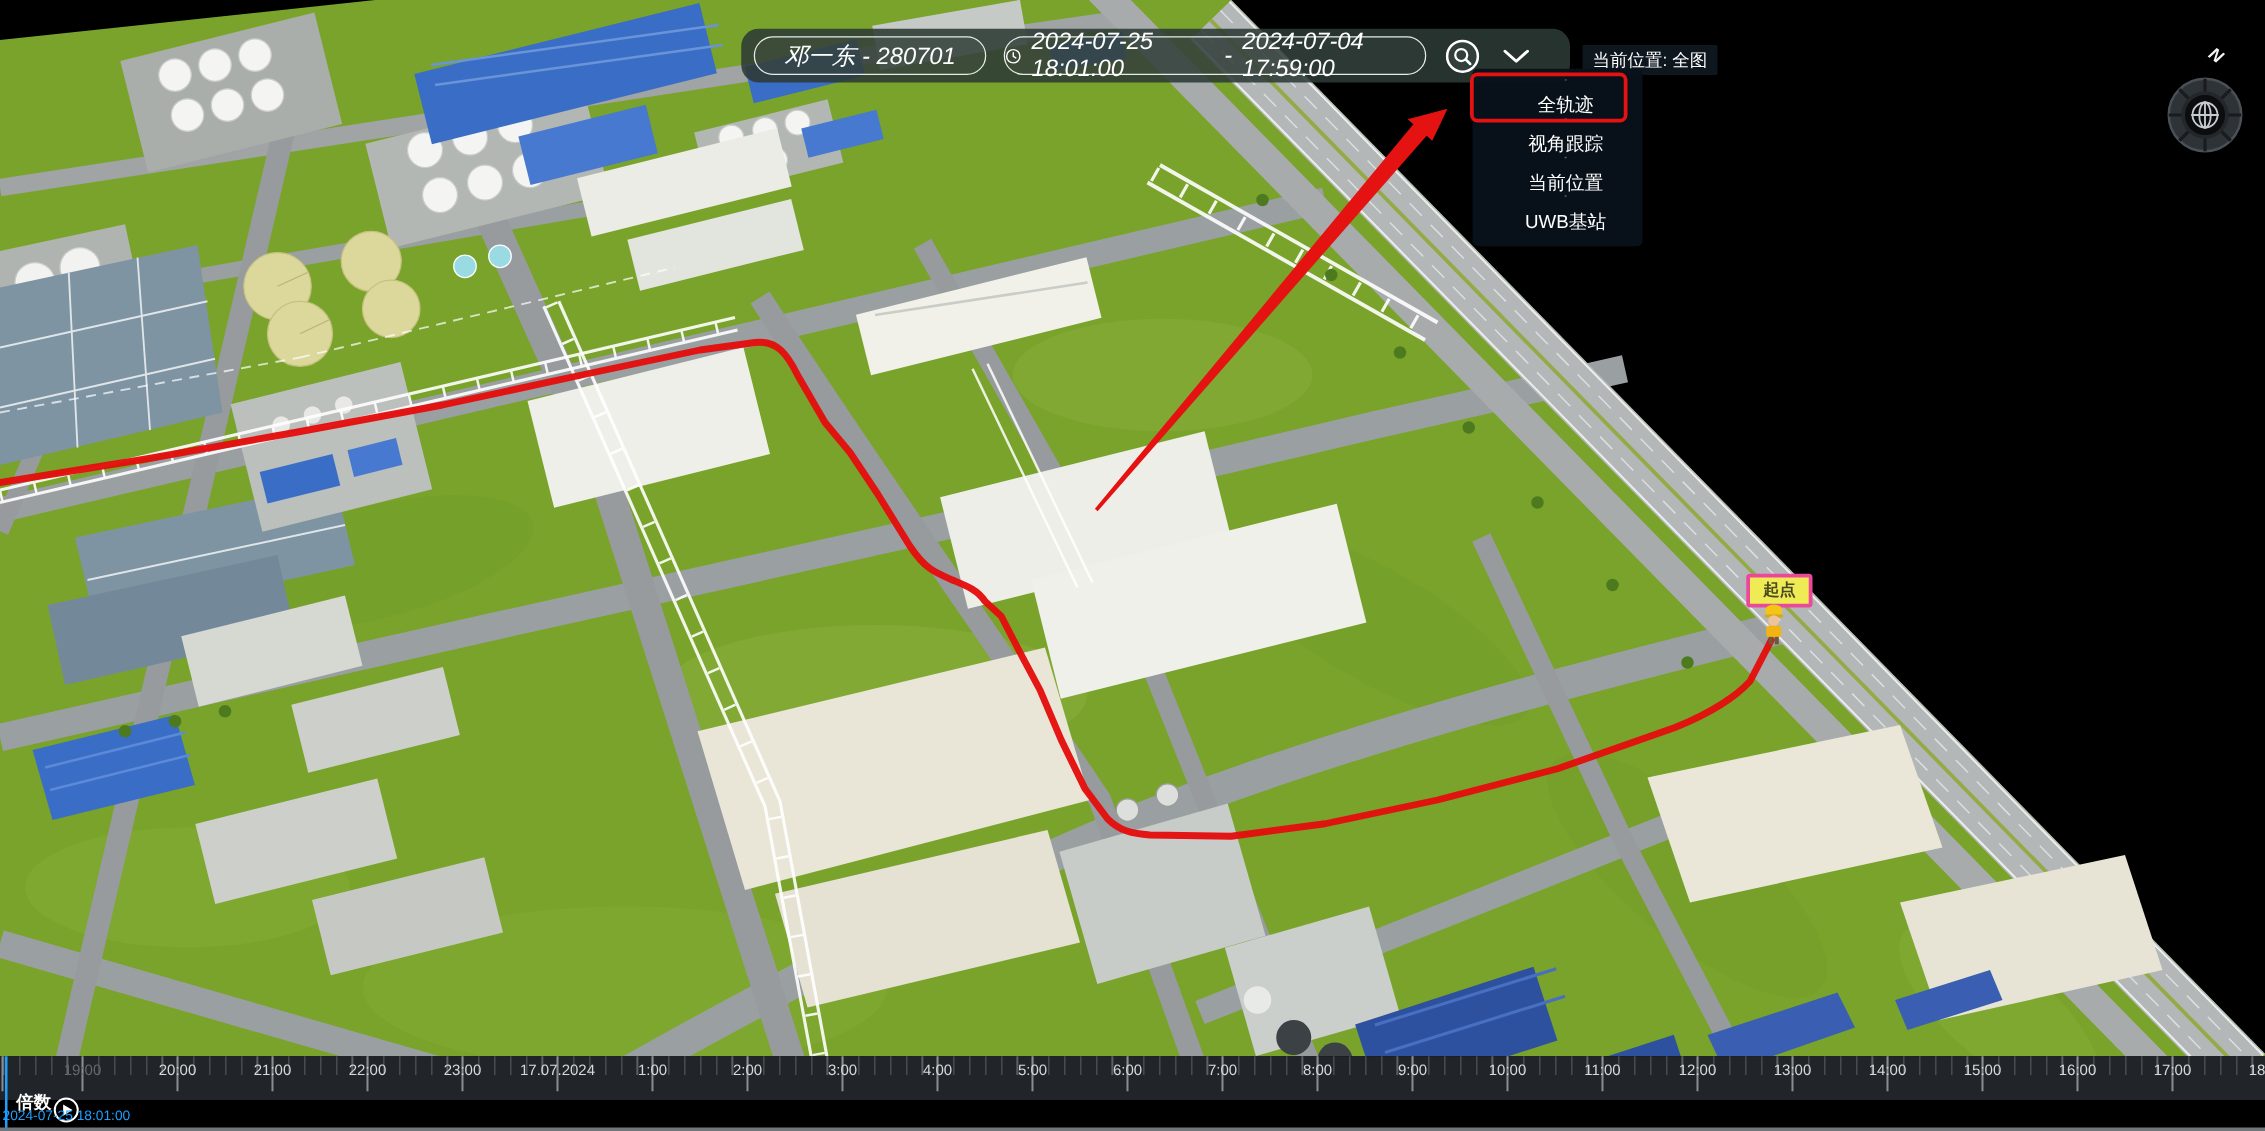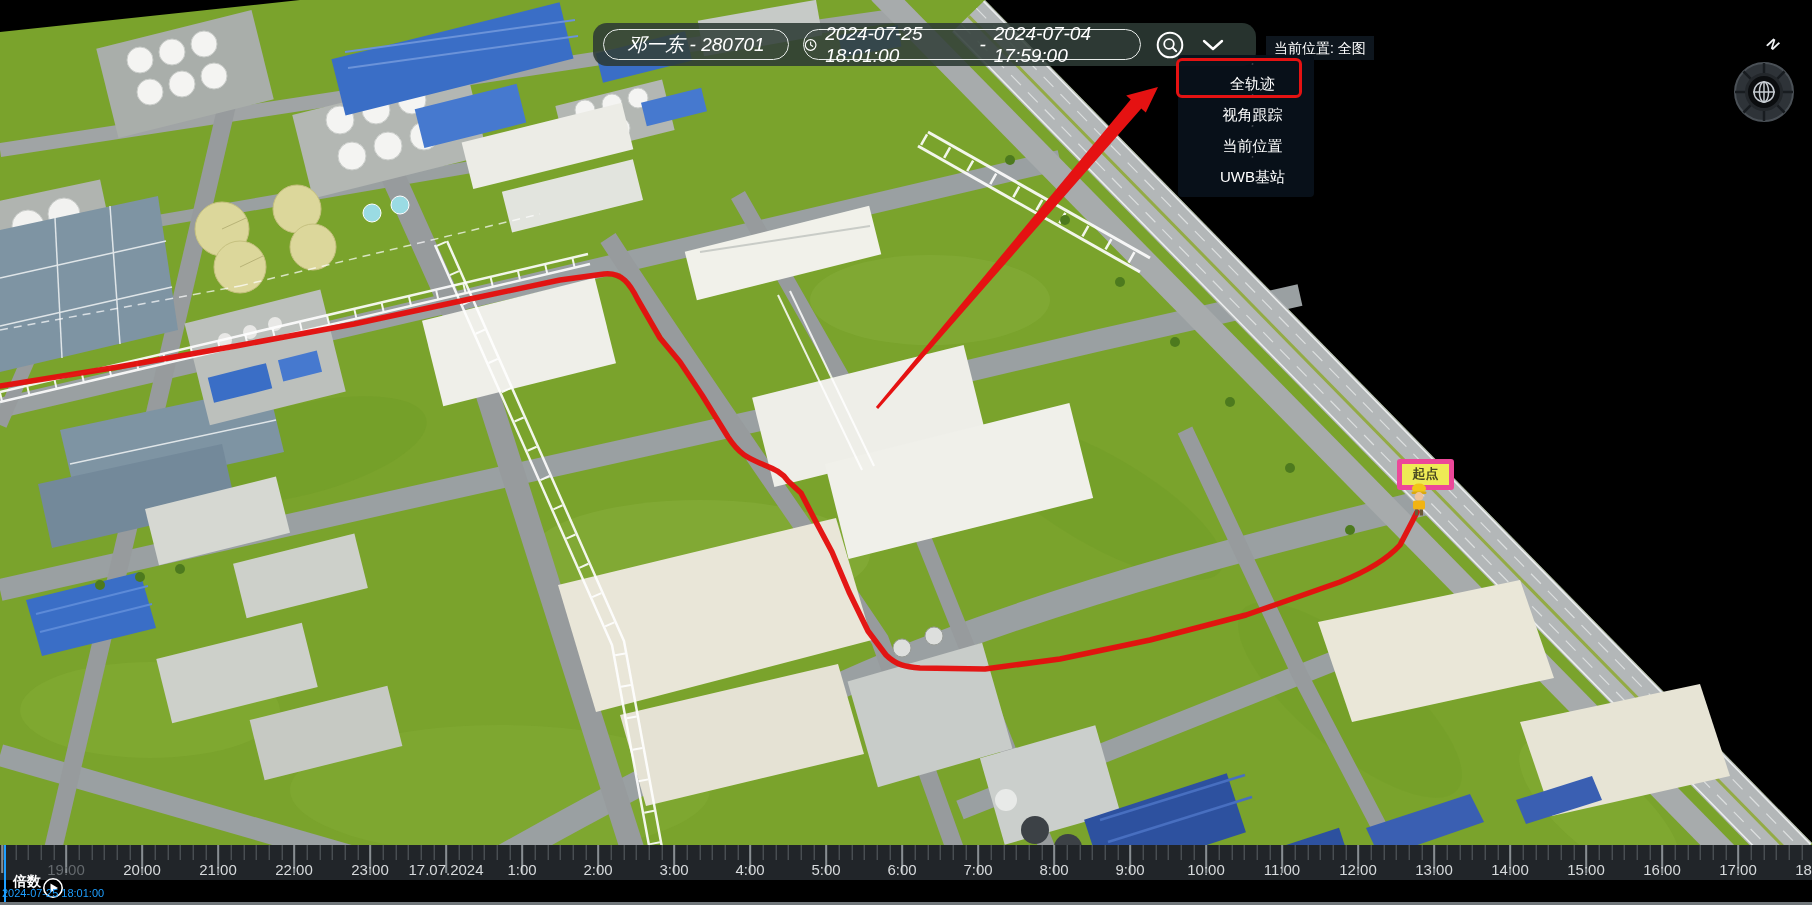"起点" .startlabel { border: 5px solid #ec4899 -> 3px solid #ec4899 }
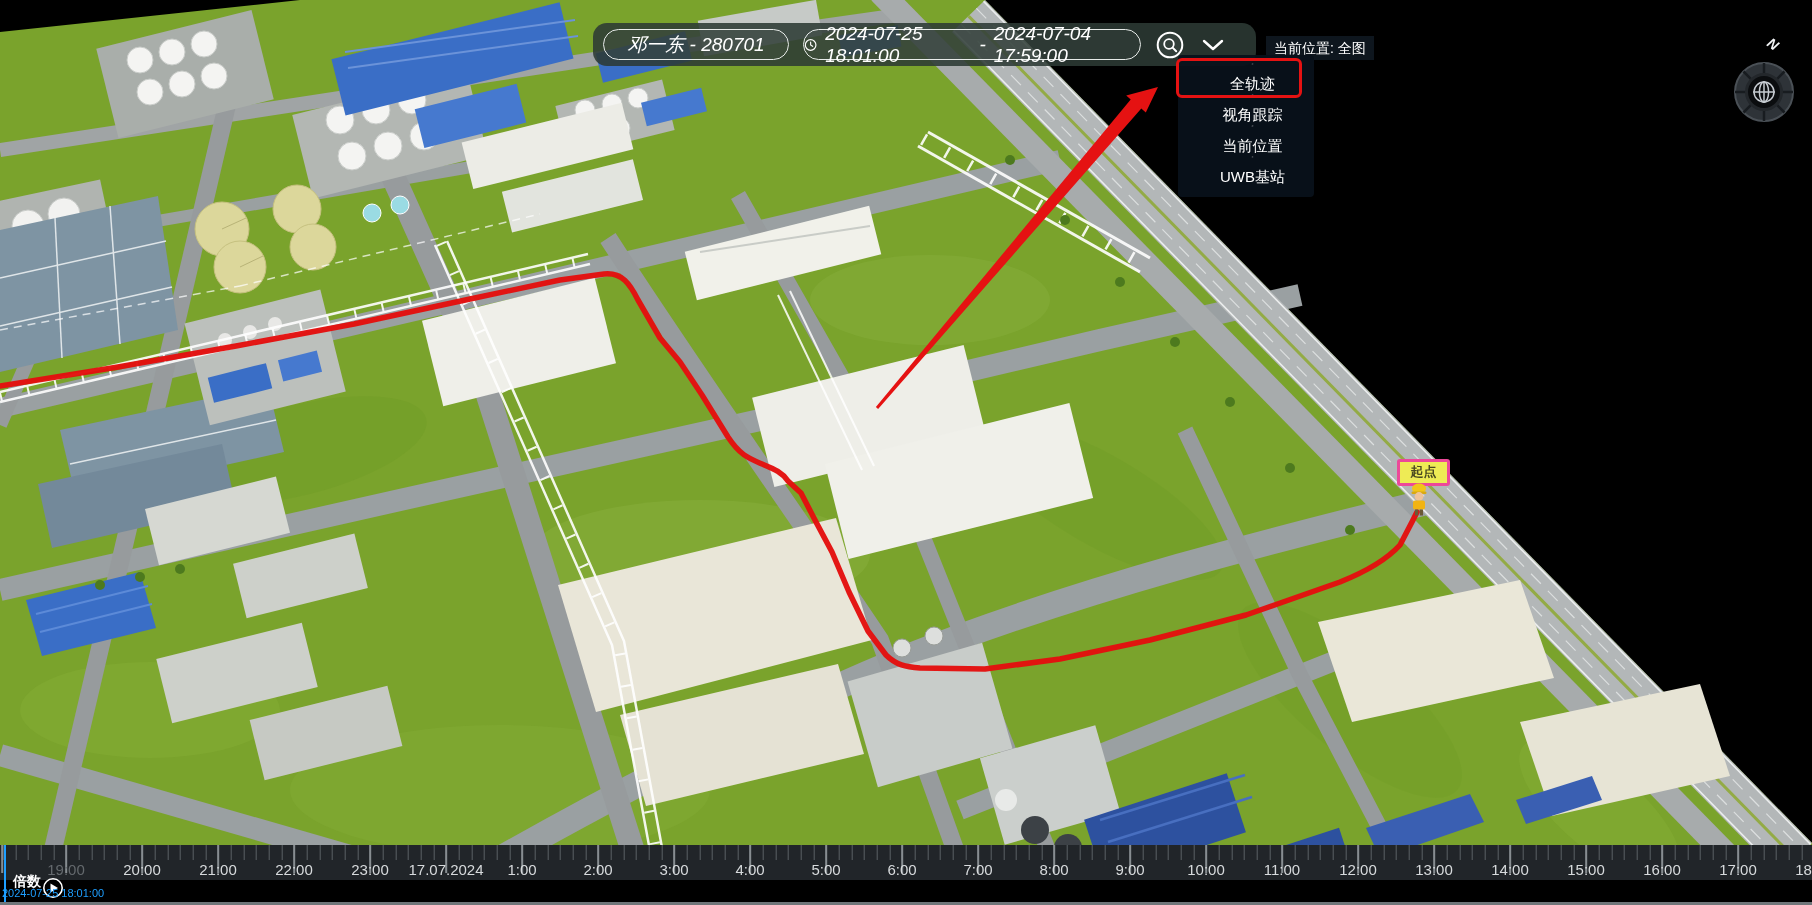"19:00" .tl { font-size: 15px -> 12px; top: 16px -> 4px }
